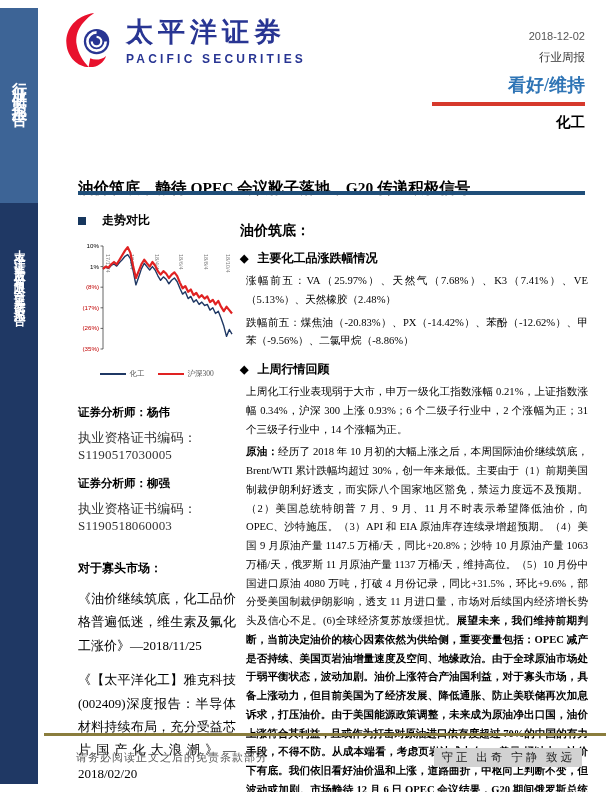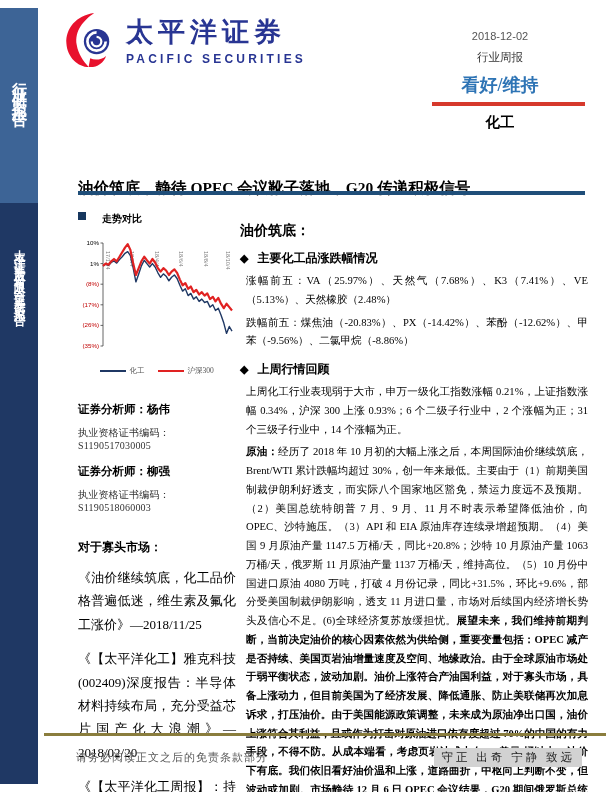"2018-12-02" .head-meta { text-align: center -> right }
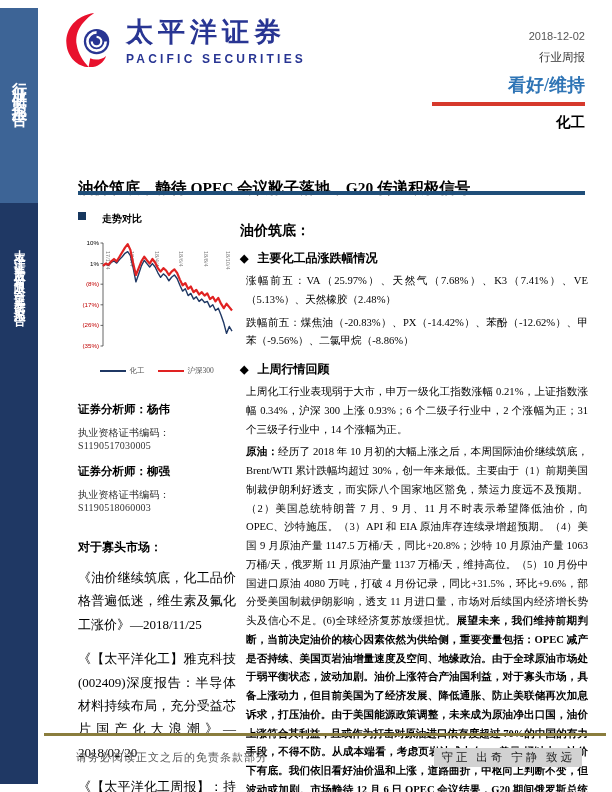"走势对比" .chart-head { align-items: flex-start -> center; font-size: 10px -> 12px }
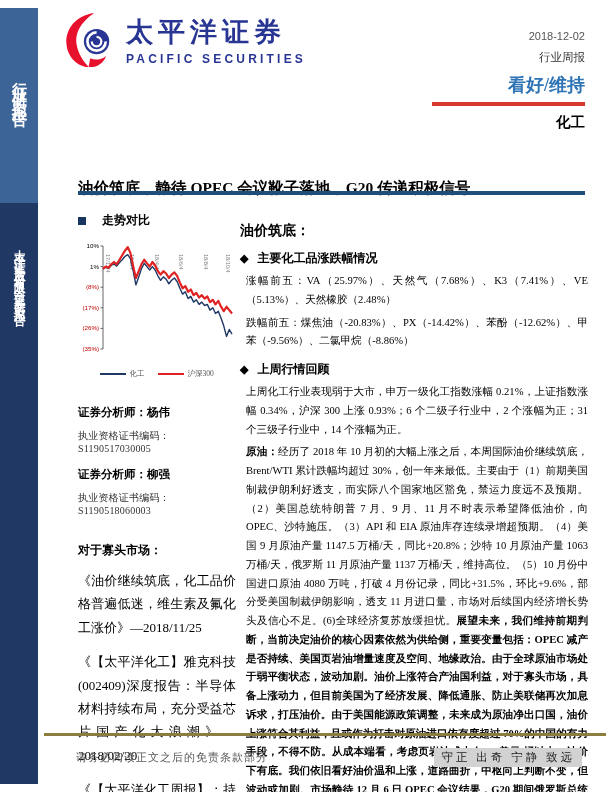"执业资格证书编码：S1190517030005" .an-cert { font-size: 10px -> 13px }
